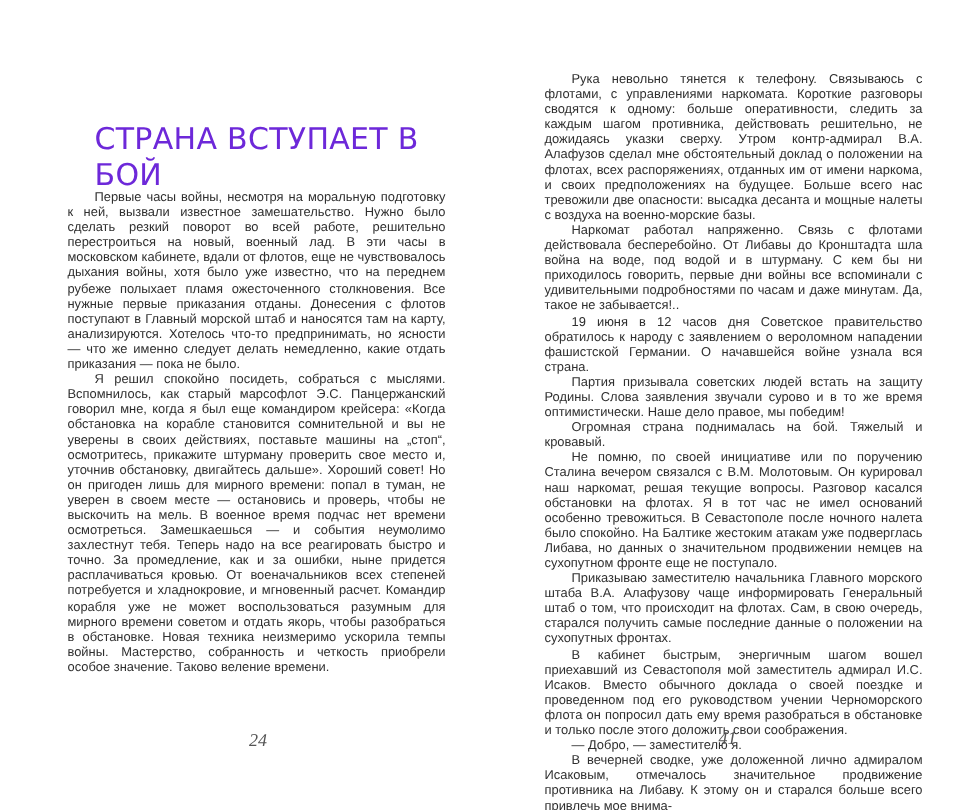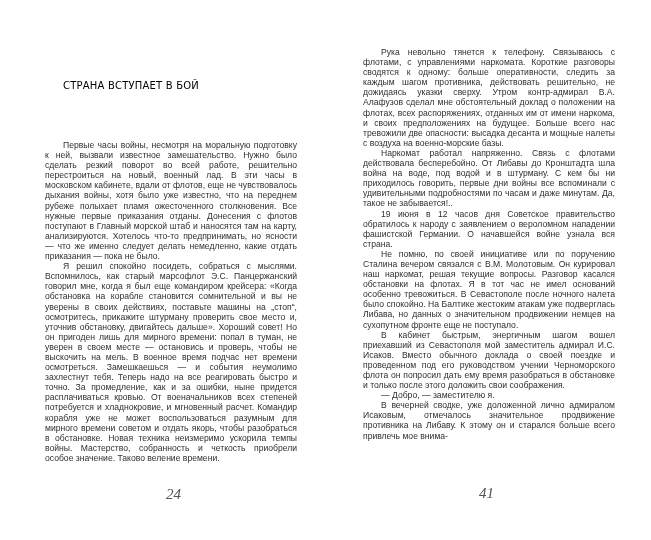"СТРАНА ВСТУПАЕТ В БОЙ" .chapter-title { color: #000000 -> #6d28d9; font-size: 10px -> 20px }
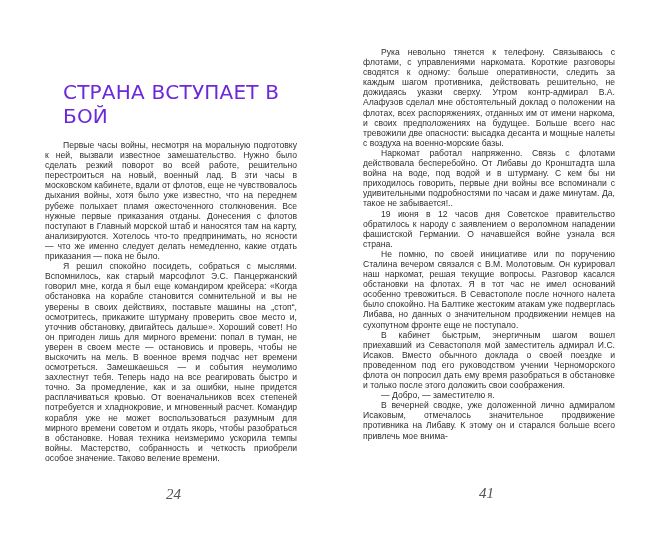"Первые часы войны, несмотря на" .page-left .text { top: 140px -> 126px }
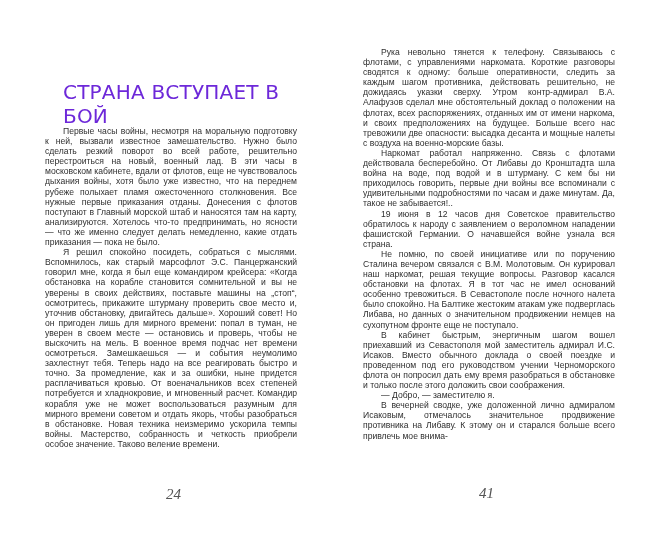"Партия призывала советских людей встать" p { html: none -> <p>Партия призывала советских людей встать на защиту Родины. Слова заявления звучали сурово и в то же время оптимистически. Наше дело правое, мы победим!</p> }
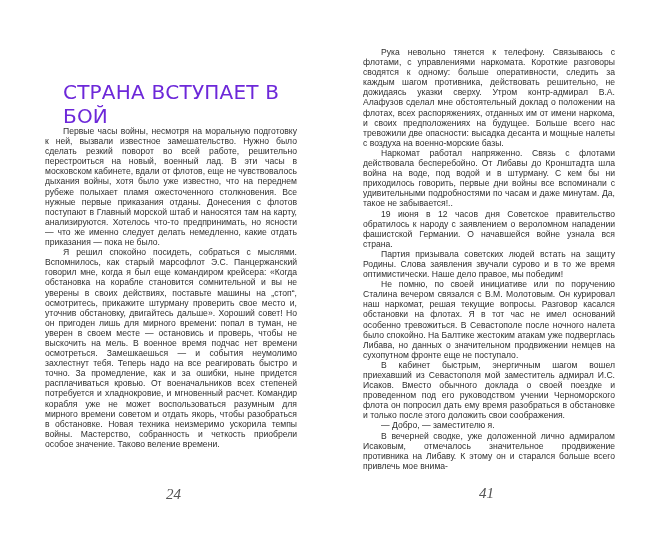"Огромная страна поднималась на бой." p { html: none -> <p>Огромная страна поднималась на бой. Тяжелый и кровавый.</p> }
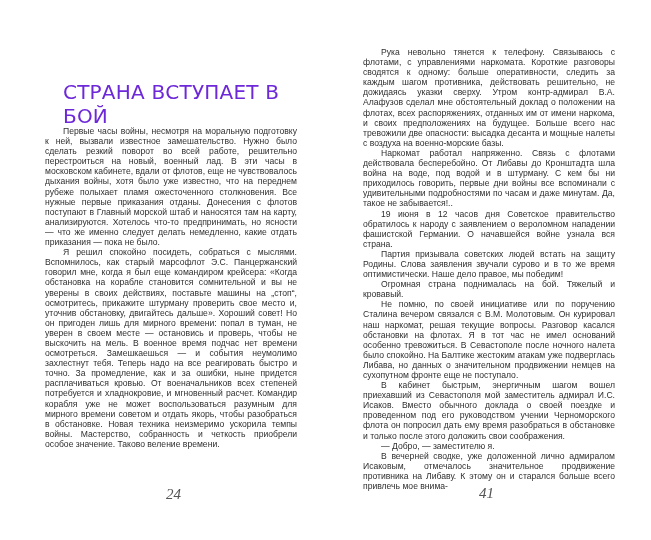"Приказываю заместителю начальника" p { html: none -> <p>Приказываю заместителю начальника Главного морского штаба В.А. Алафузову чаще информировать Генеральный штаб о том, что происходит на флотах. Сам, в свою очередь, старался получить самые последние данные о положении на сухопутных фронтах.</p> }
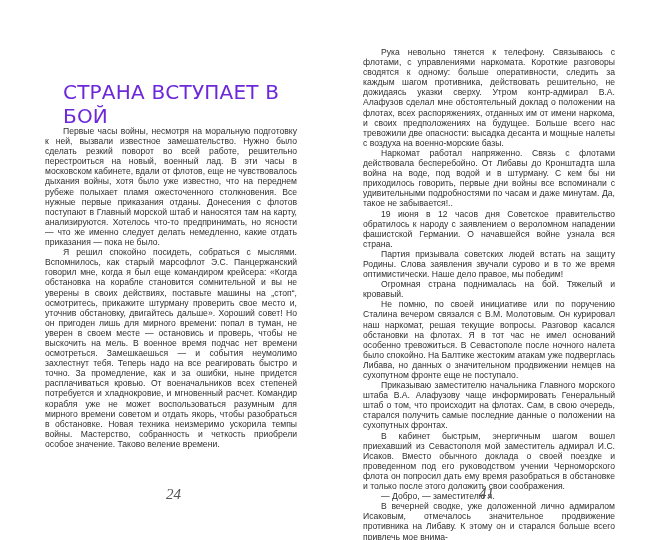"24" .folio { font-size: 15px -> 12px }
